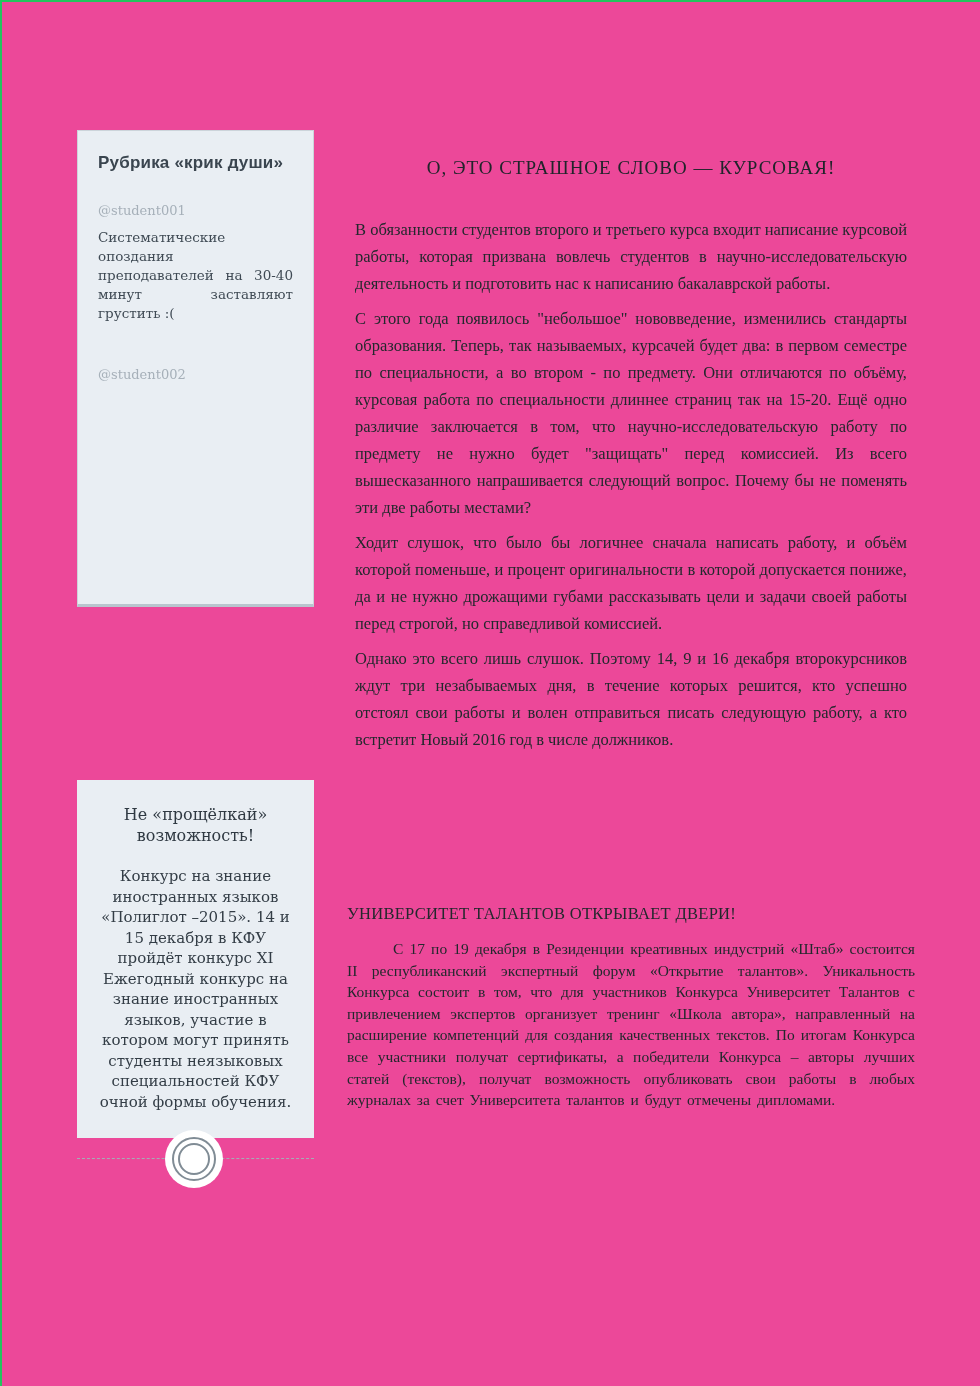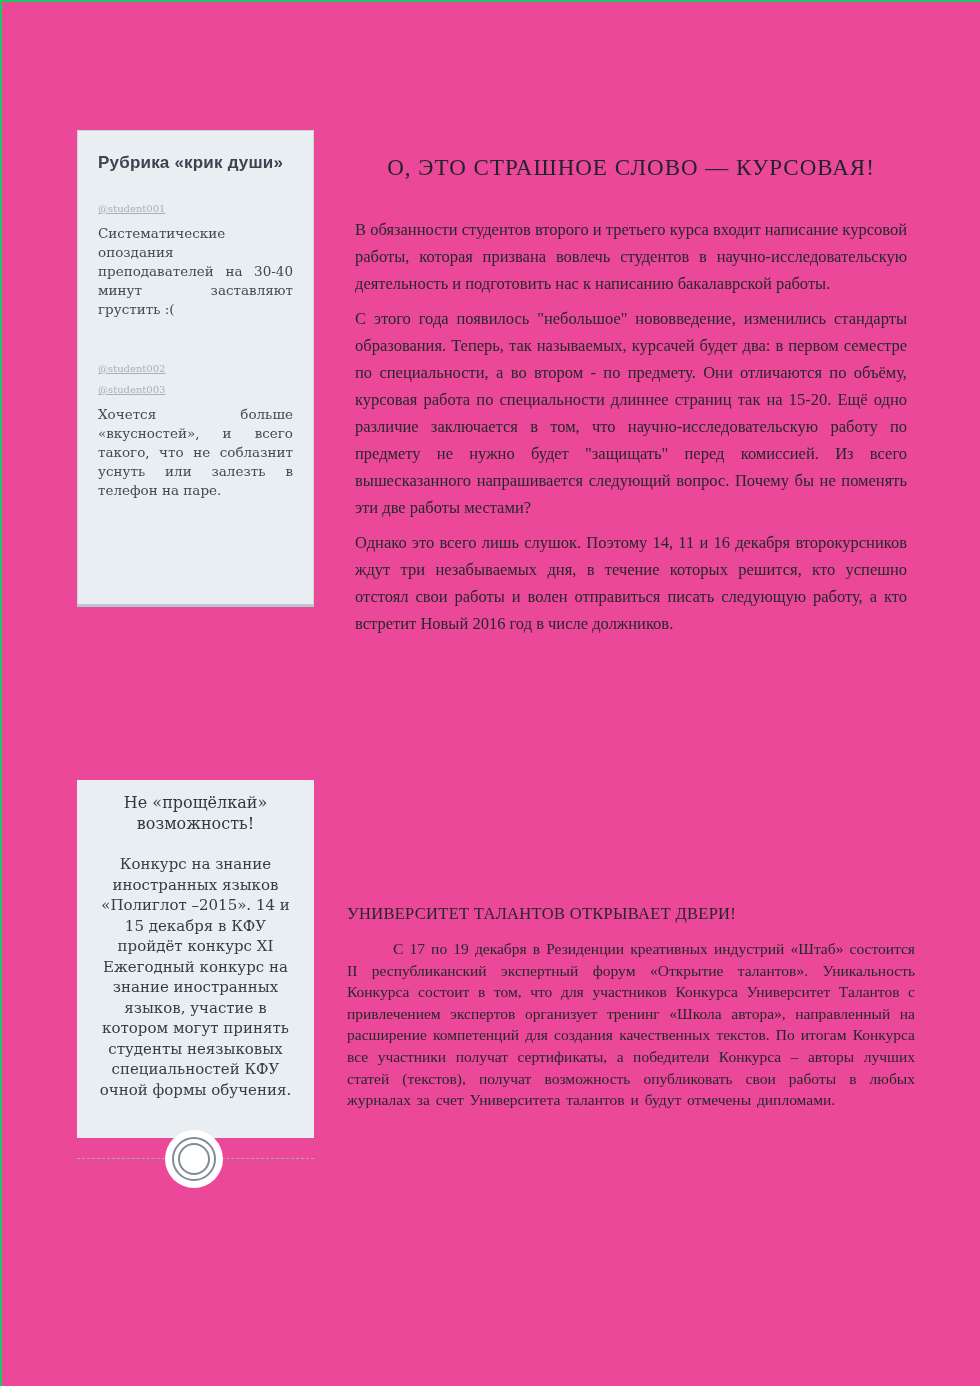"О, ЭТО СТРАШНОЕ СЛОВО —" .article-title { font-size: 23px -> 19px }
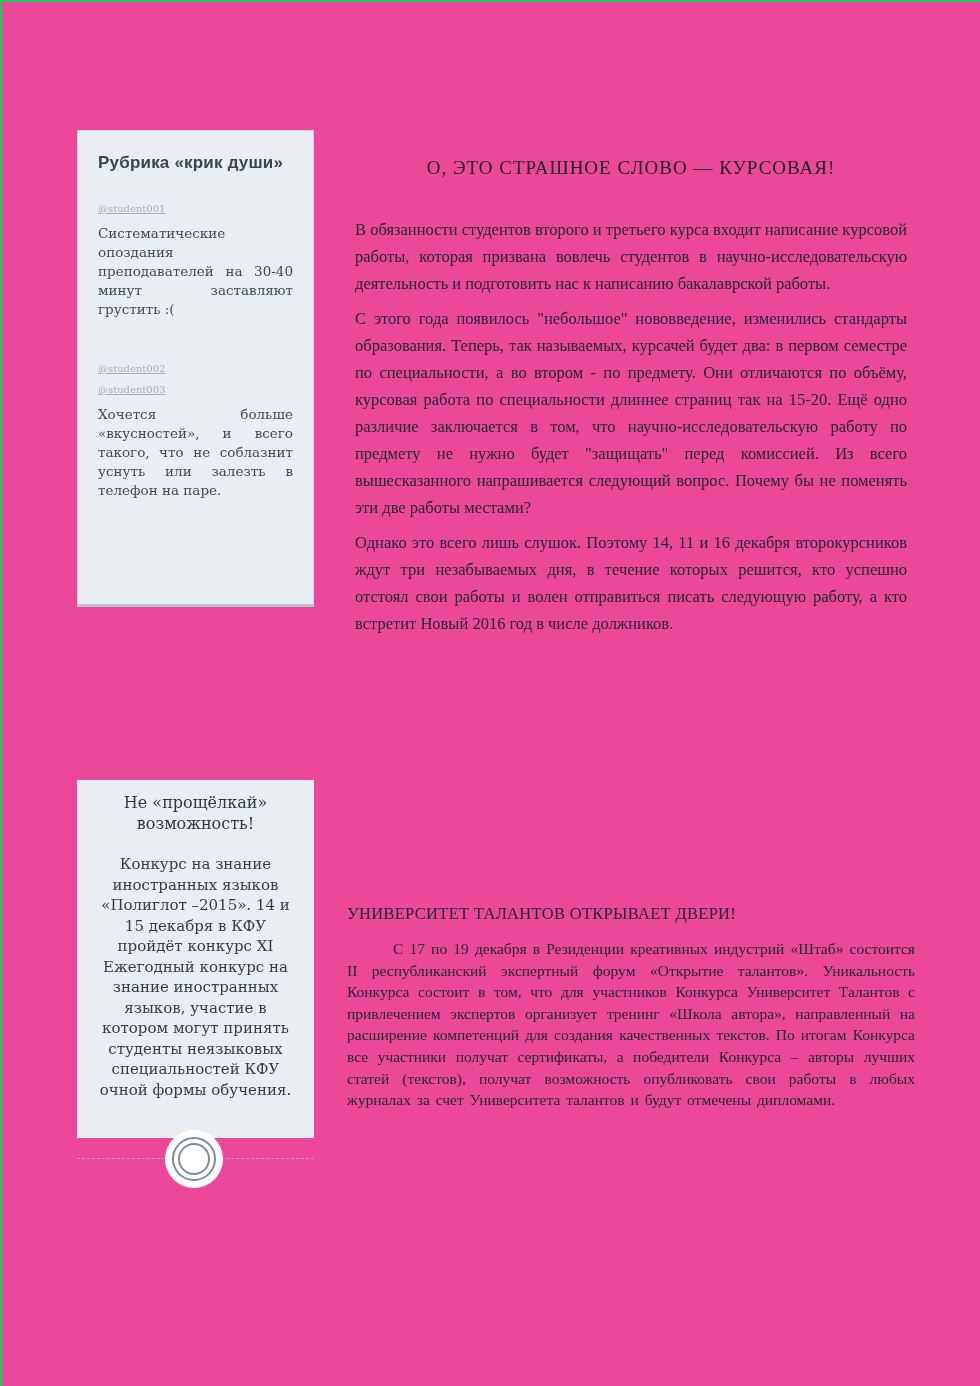"@student001" .handle { font-size: 10px -> 13px; text-decoration: underline -> none }
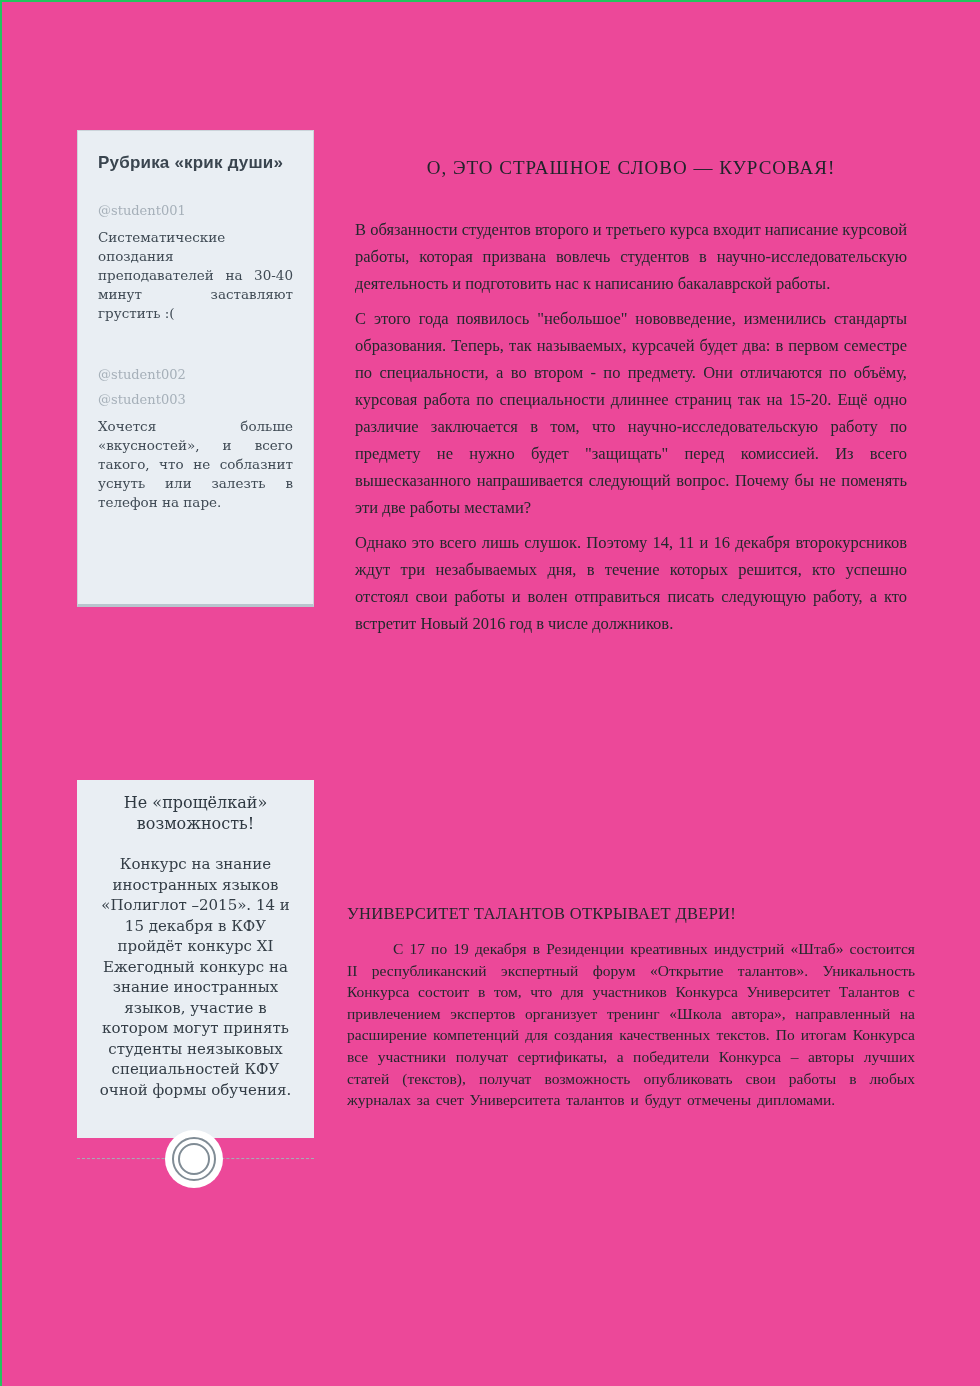"@student003" div.entry { html: <div> <p>@student003</p> <p>Хочется больше «вкусностей», и всего такого, что не соблазнит уснуть или залезть в телефон на паре.</p> </div> -> none }
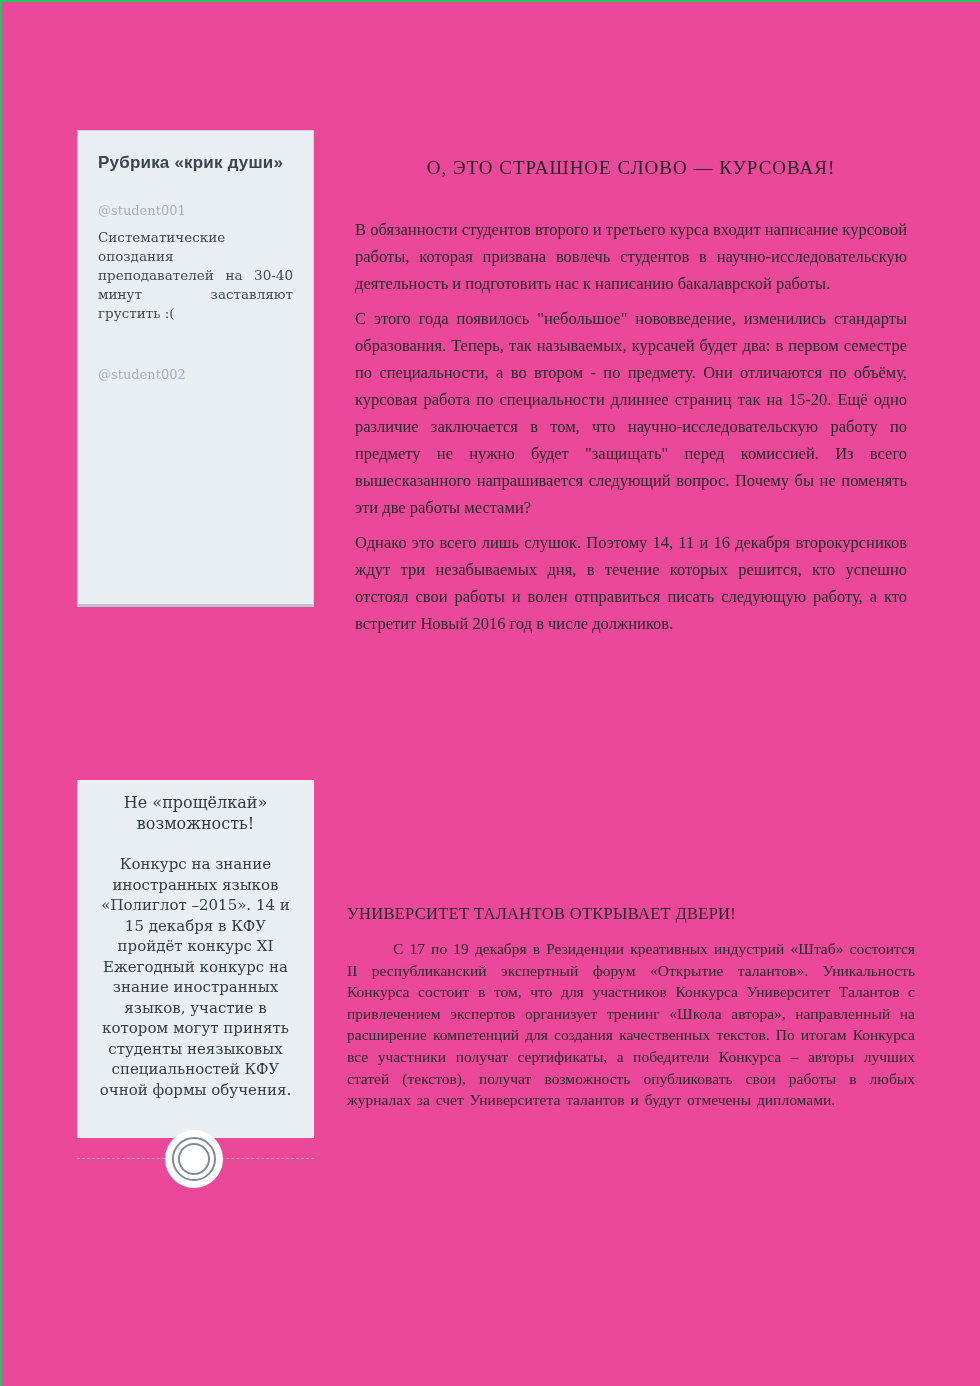"Ходит слушок, что было бы" p { html: none -> <p>Ходит слушок, что было бы логичнее сначала написать работу, и объём которой поменьше, и процент оригинальности в которой допускается пониже, да и не нужно дрожащими губами рассказывать цели и задачи своей работы перед строгой, но справедливой комиссией.</p> }
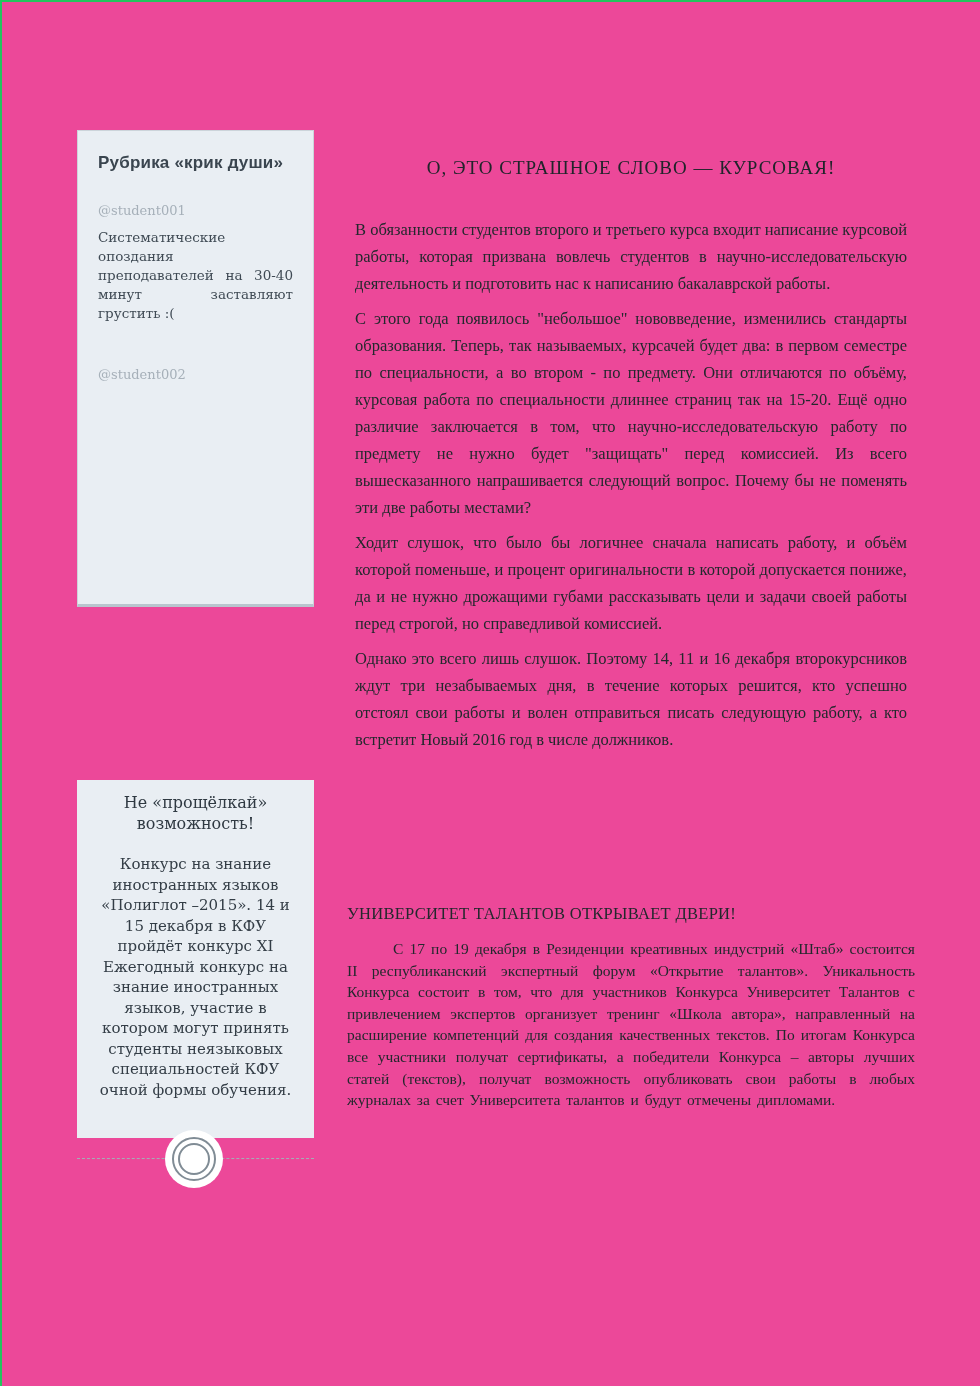"Однако это всего лишь слушок." p { text: 11 -> 9 }
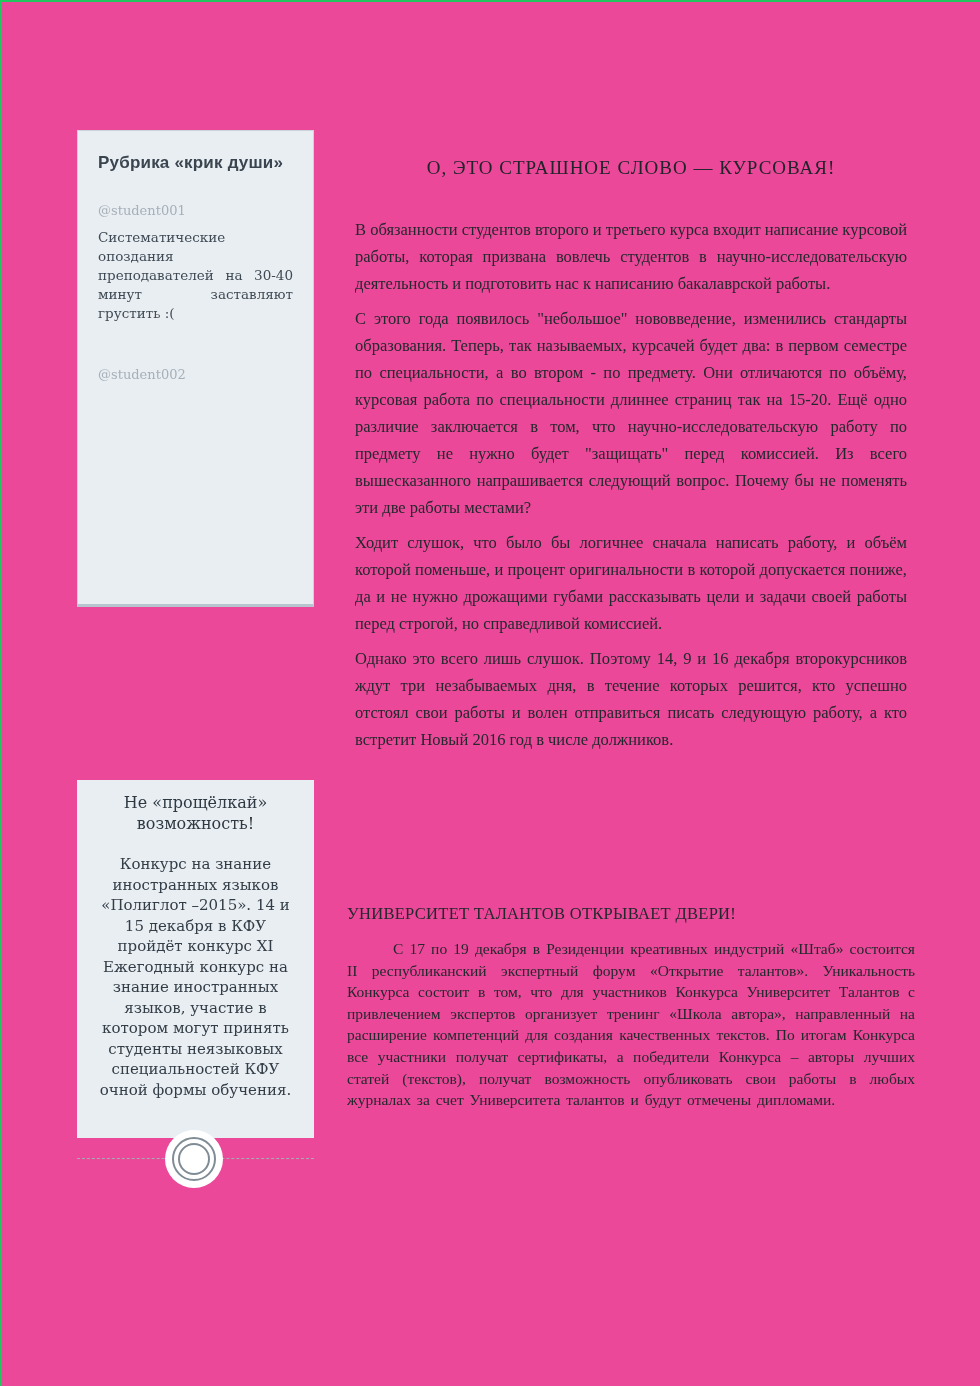"Не «прощёлкай» возможность!" .promo-box { padding: 12px 16px 0 16px -> 24px 16px 0 16px }
